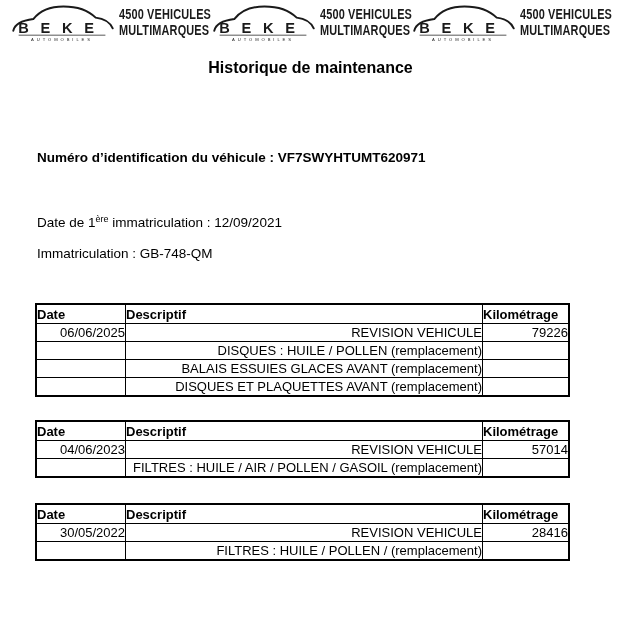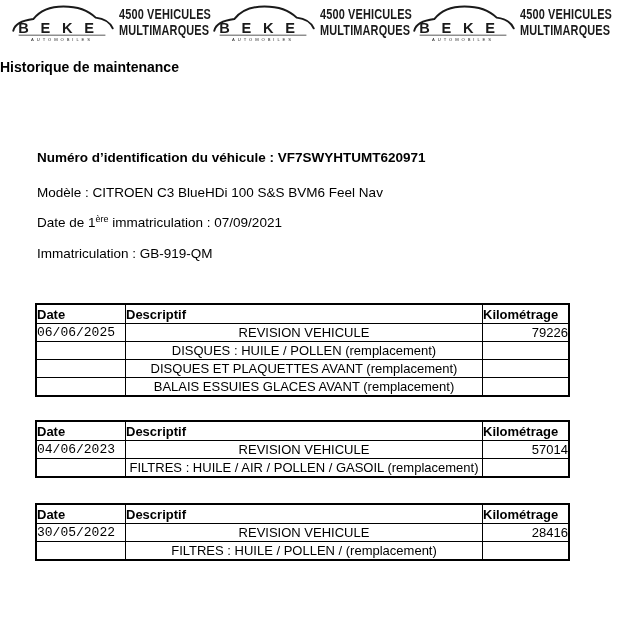"Historique de maintenance" .title { font-size: 14px -> 16px; text-align: none -> center }
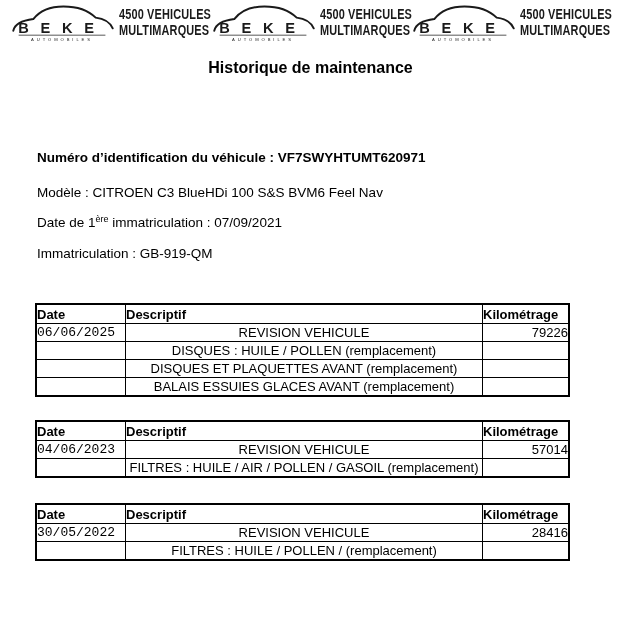"Modèle : CITROEN C3 BlueHDi" div.info-line { html: <div>Modèle : CITROEN C3 BlueHDi 100 S&amp;S BVM6 Feel Nav</div> -> none }
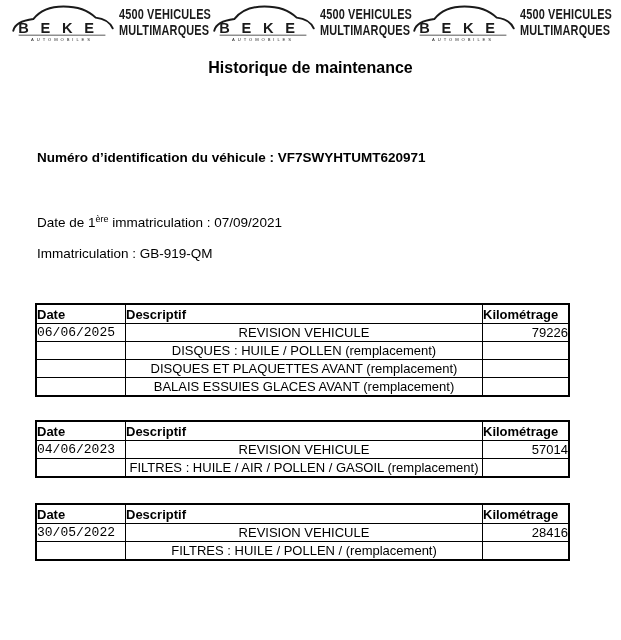"immatriculation : 07/09/2021" span { text: 07/09/2021 -> 12/09/2021 }
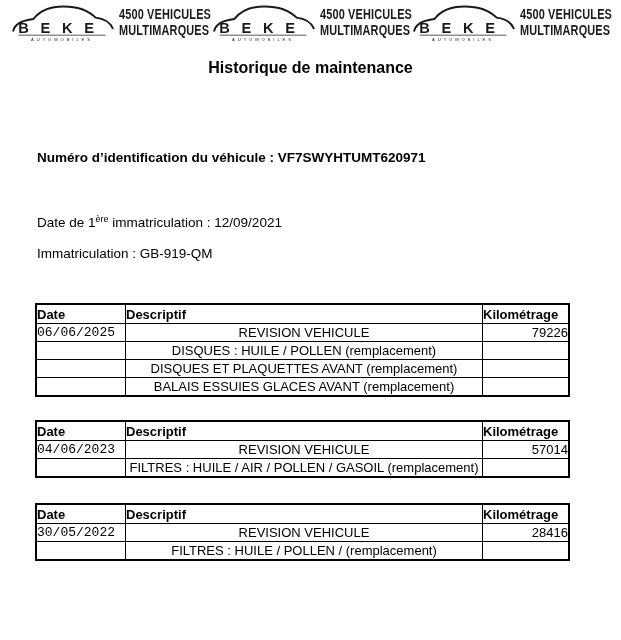"Immatriculation : GB-919-QM" div.info-line { text: GB-919-QM -> GB-748-QM }
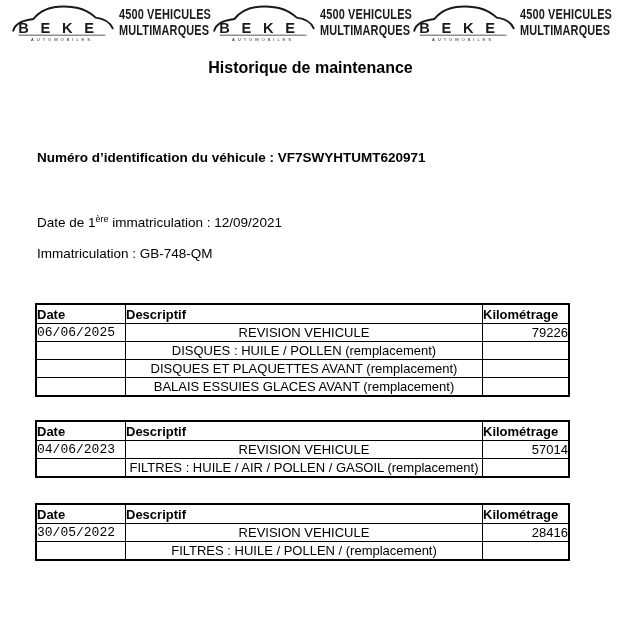"06/06/2025" td.col0 { font-family: Liberation Mono, monospace -> none; text-align: left -> right }
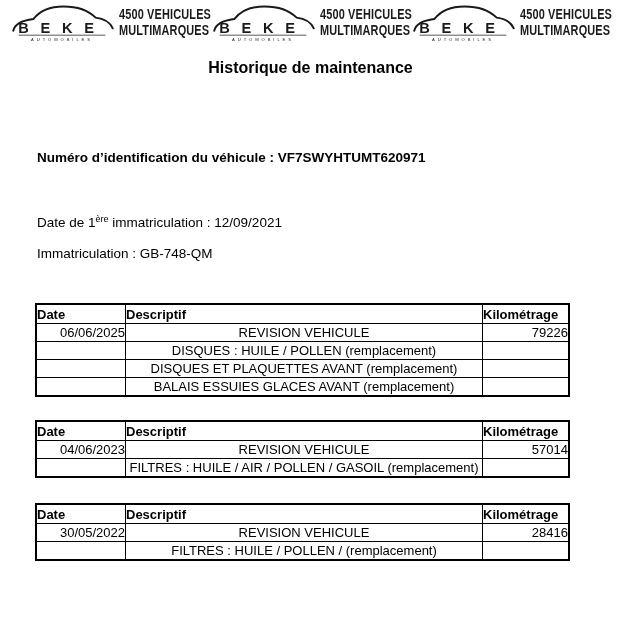"REVISION VEHICULE" td.col1 { text-align: center -> right }
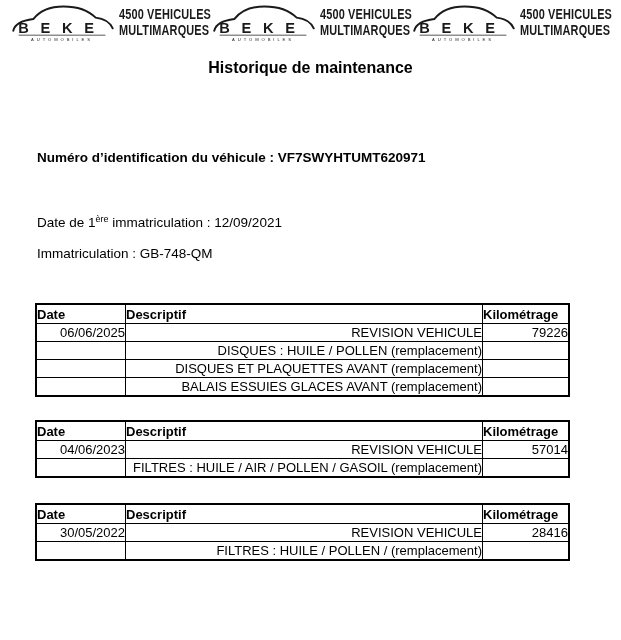"DISQUES ET PLAQUETTES AVANT" tr { order: before "BALAIS ESSUIES GLACES AVANT" -> after "BALAIS ESSUIES GLACES AVANT" }
